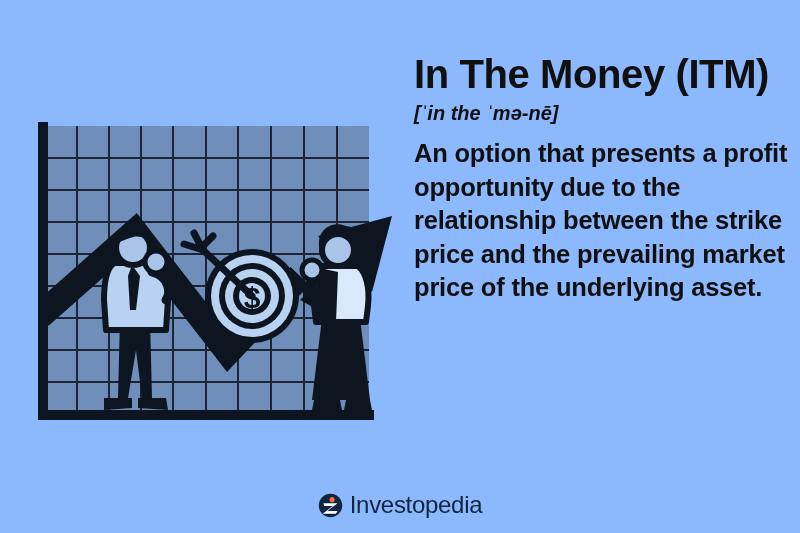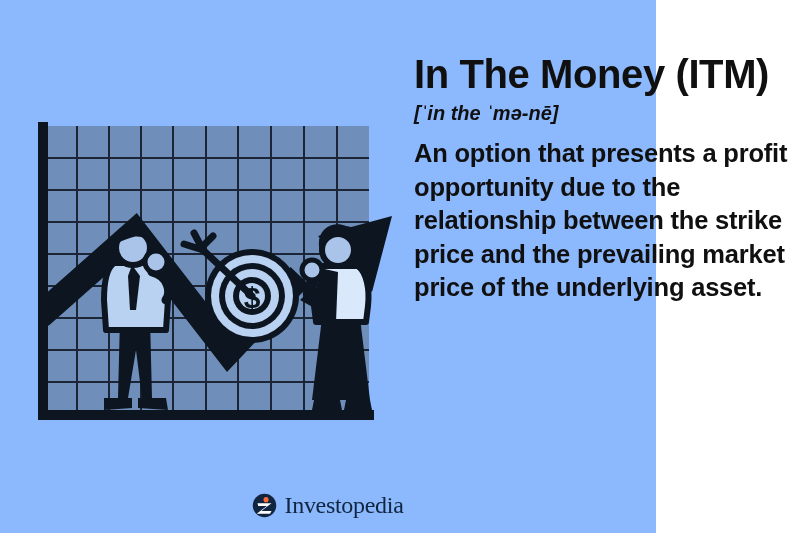"In The Money (ITM)" #card { width: 656px -> 800px }
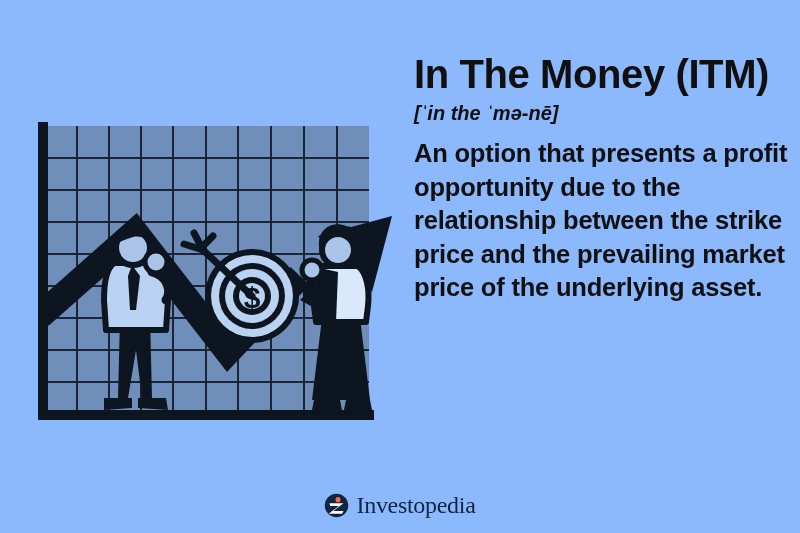"Investopedia" #brand-name { font-family: Liberation Serif, serif -> none }
